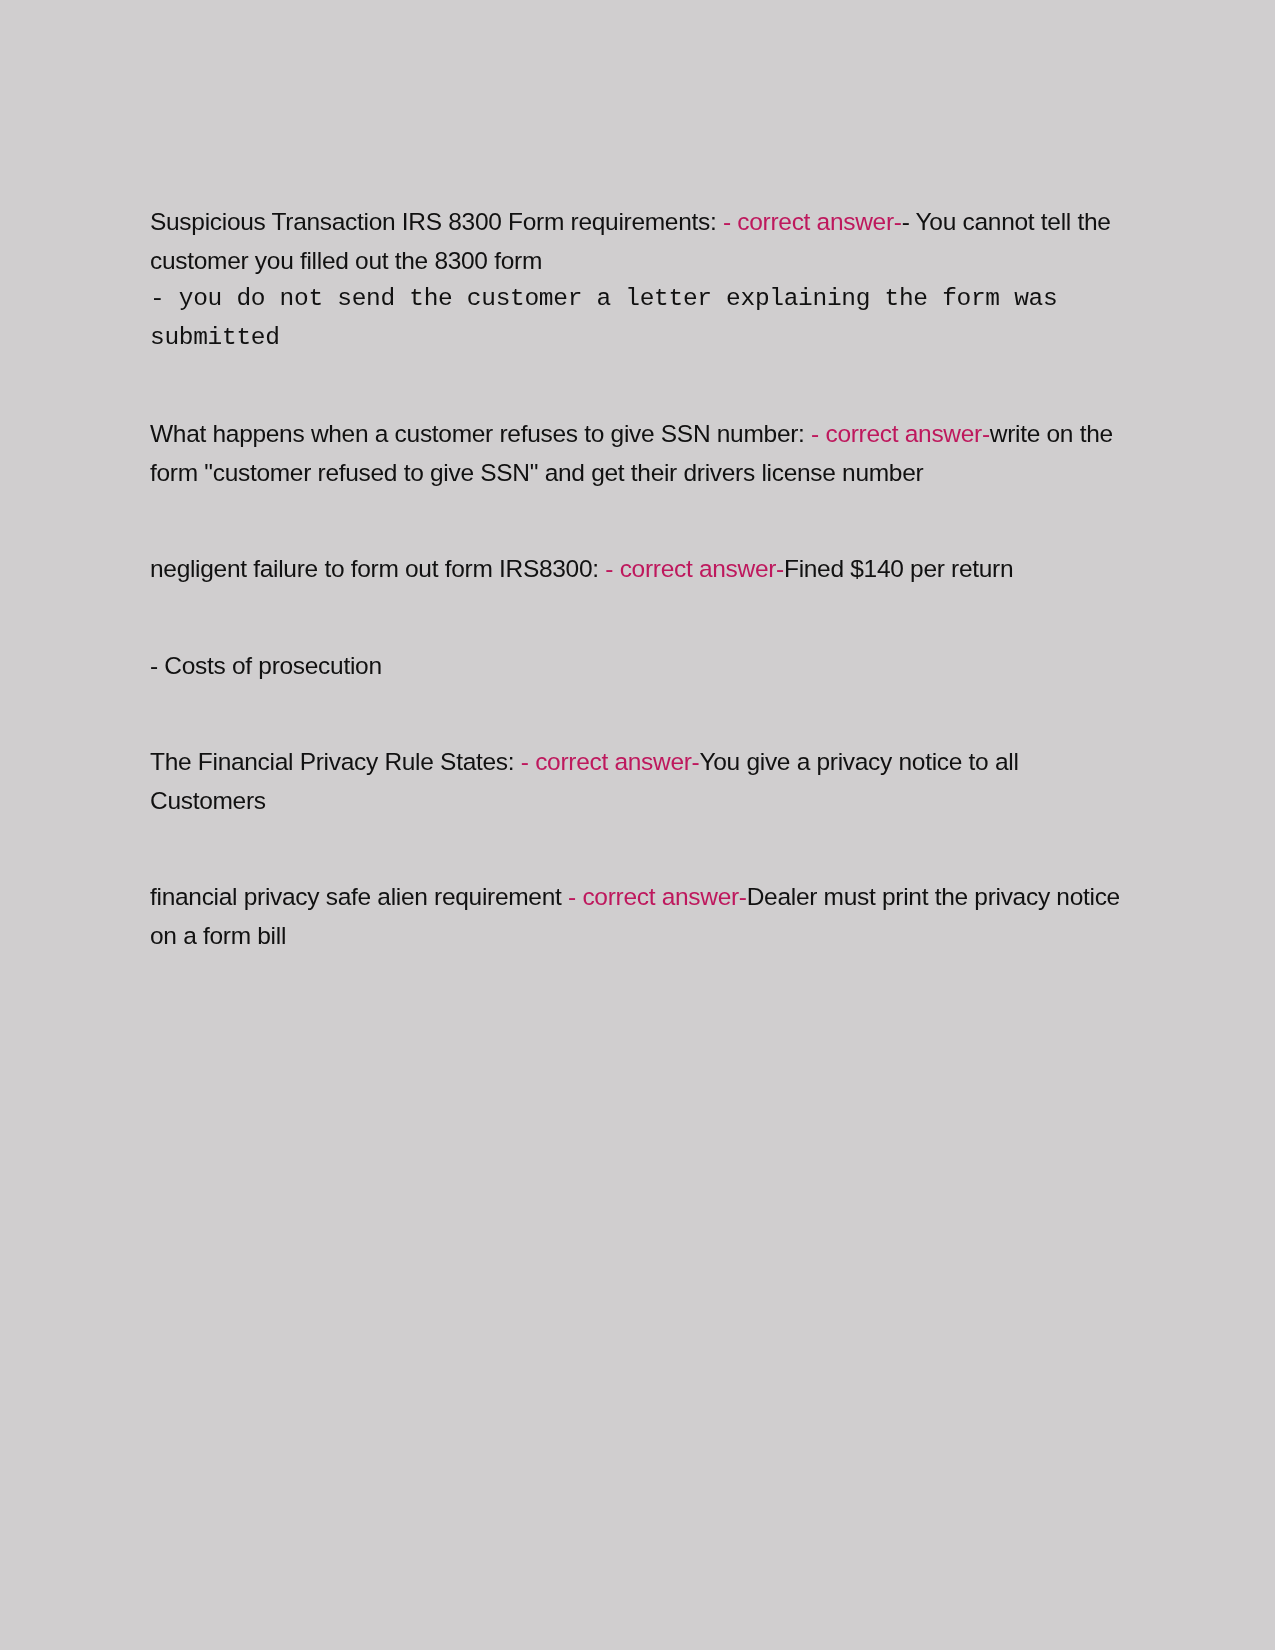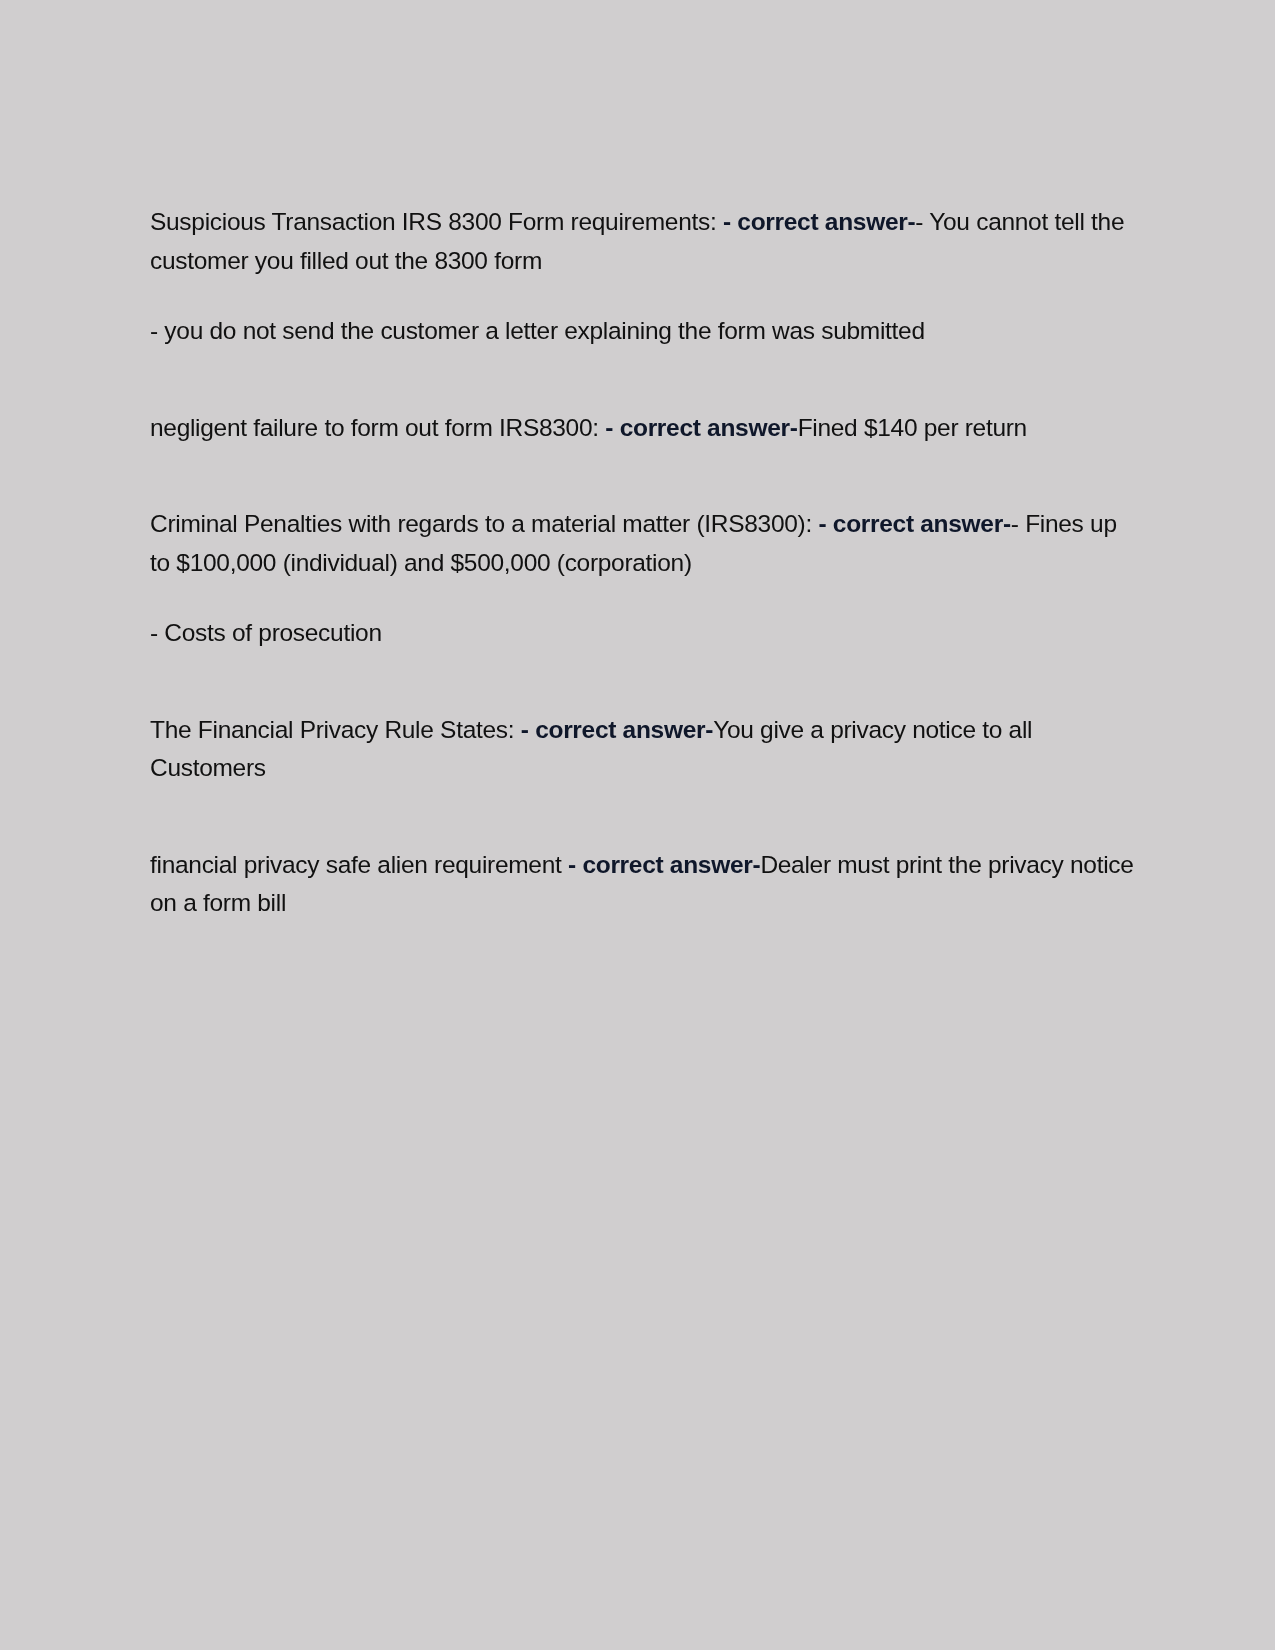"- correct answer-" .answer-tag { color: #0f172a -> #be185d; font-weight: bold -> normal }
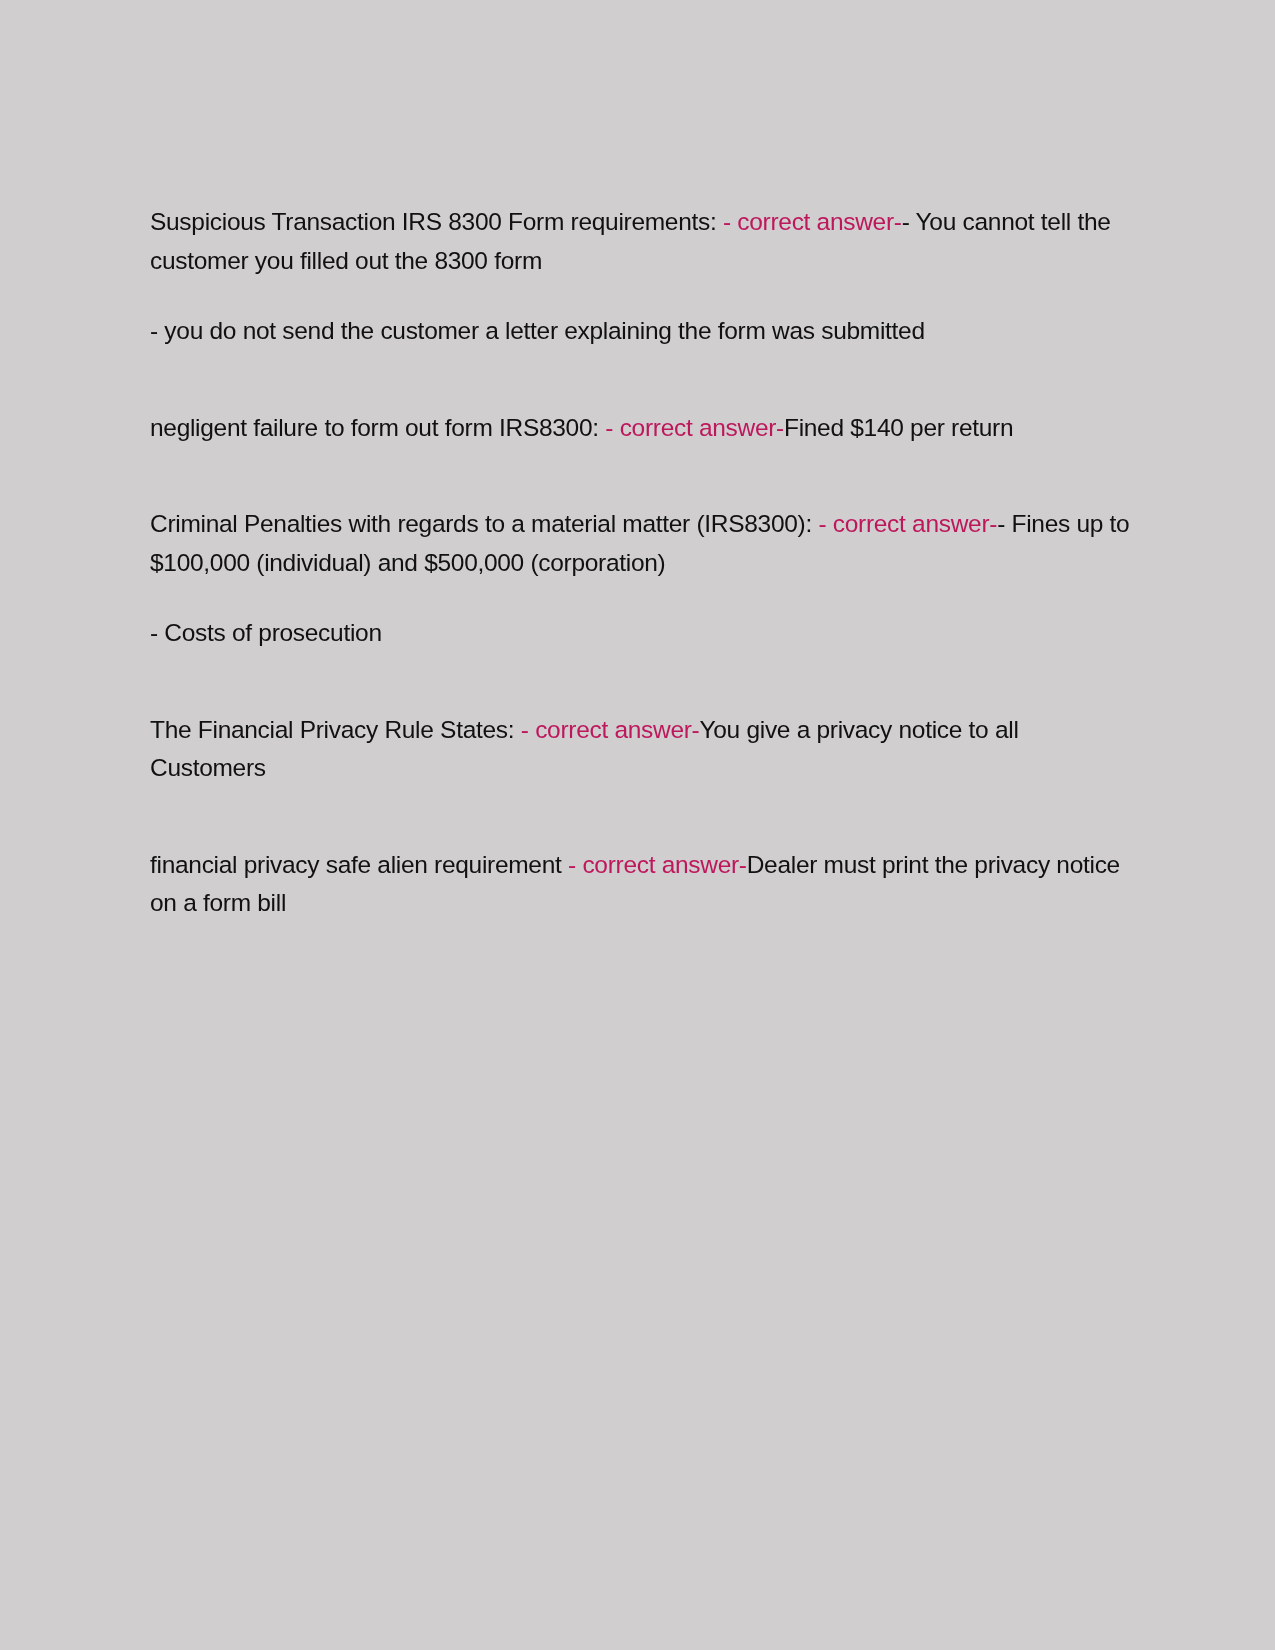"- you do not send" .line + .line.bullet { font-family: none -> Liberation Mono, monospace; margin-top: 32px -> 0 }
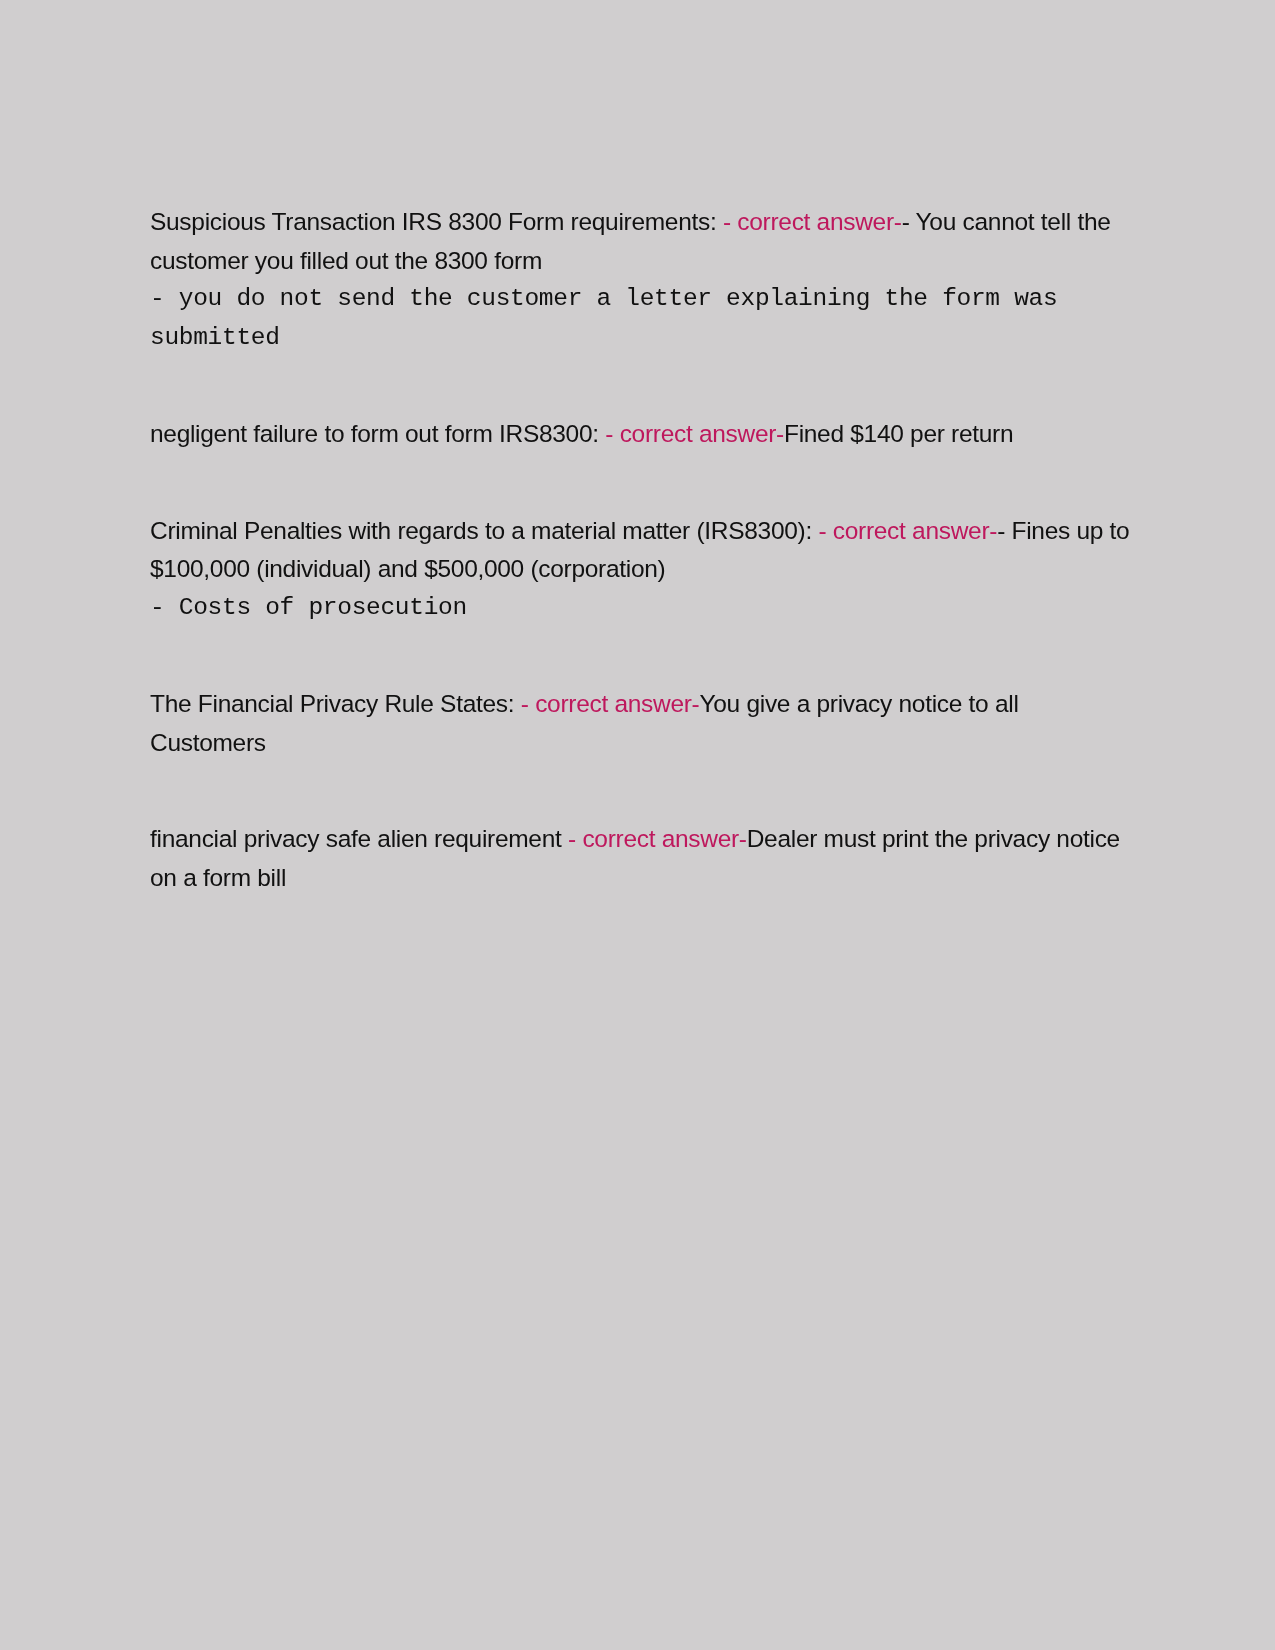"What happens when a customer" div.qa-block { html: none -> <div> <p> <span>What happens when a customer refuses to give SSN number: </span><span>- correct answer-</span><span>write on the form "customer refused to give SSN" and get their drivers license number</span> </p> </div> }
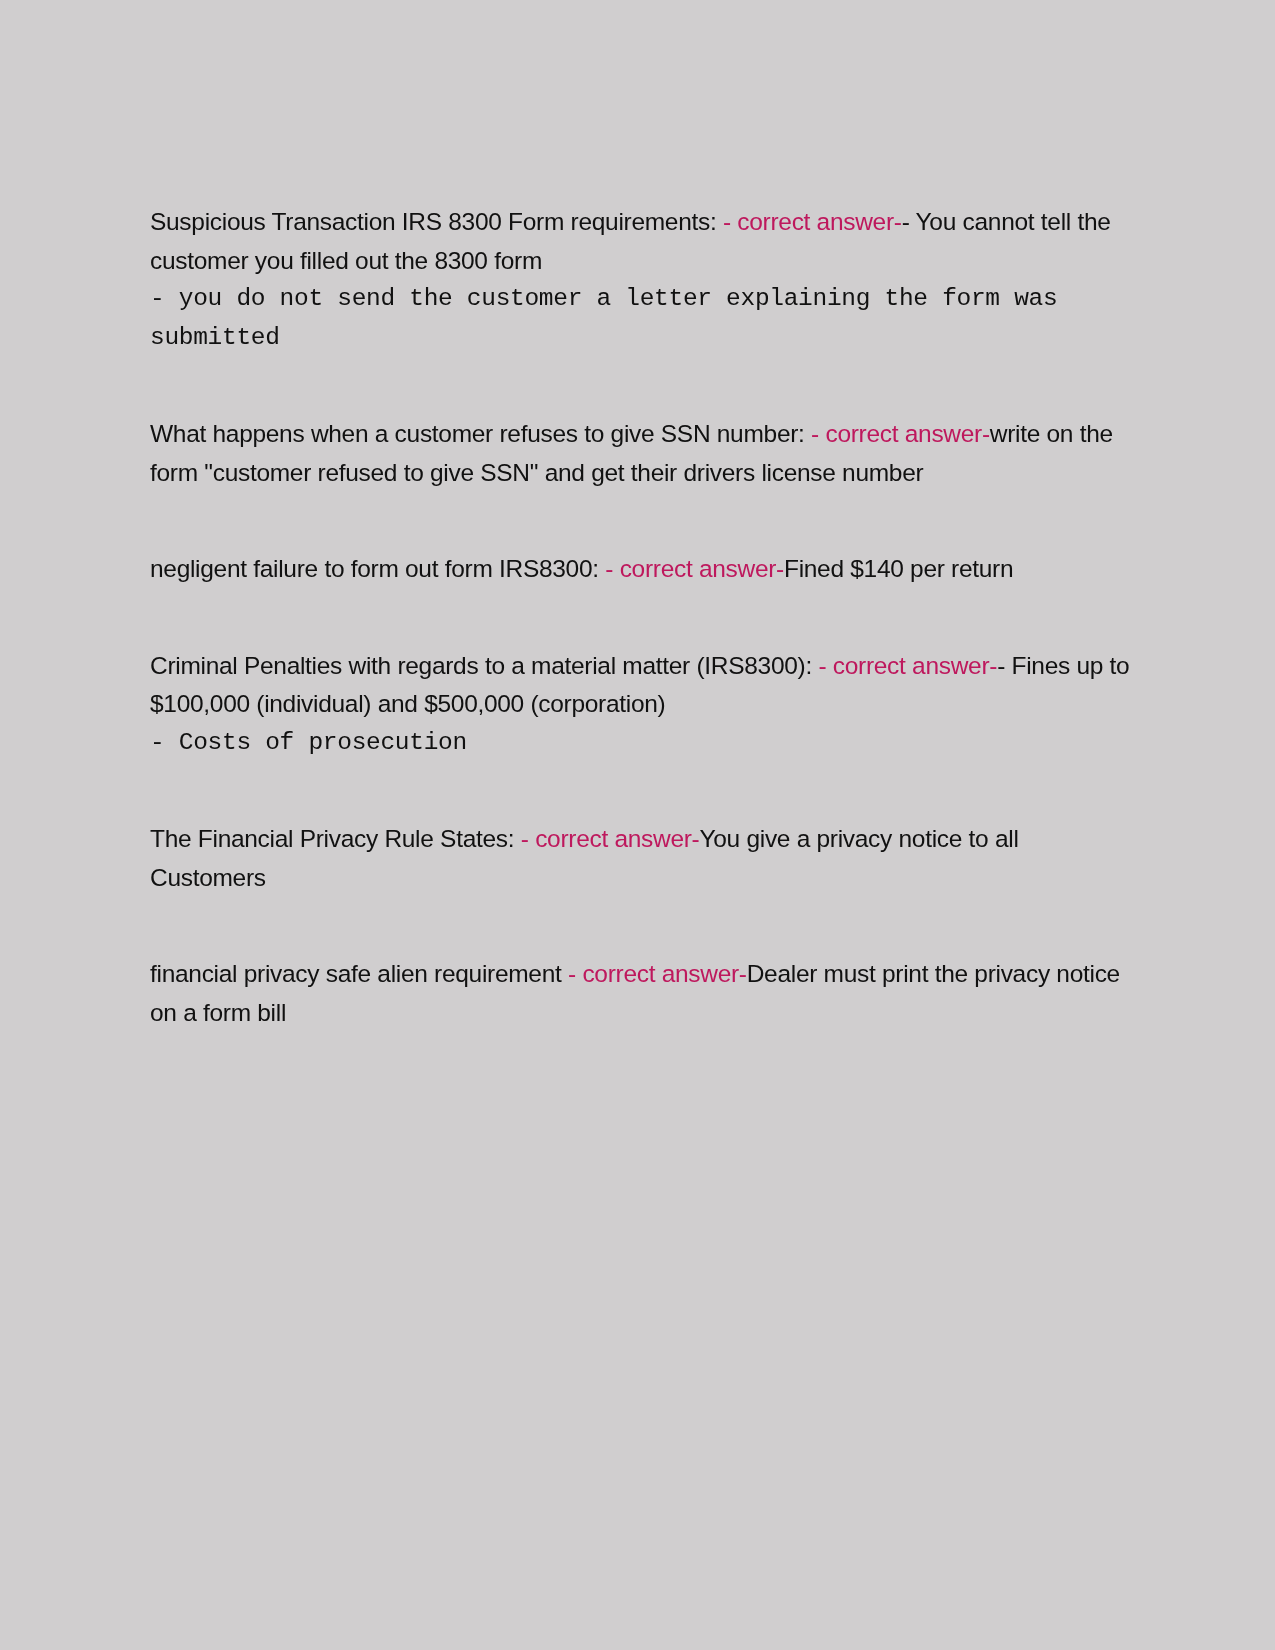"Criminal Penalties with regards to" p.line { html: <p> <span>Criminal Penalties with regards to a material matter (IRS8300): </span><span>- correct answer-</span><span>- Fines up to $100,000 (individual) and $500,000 (corporation)</span> </p> -> none }
